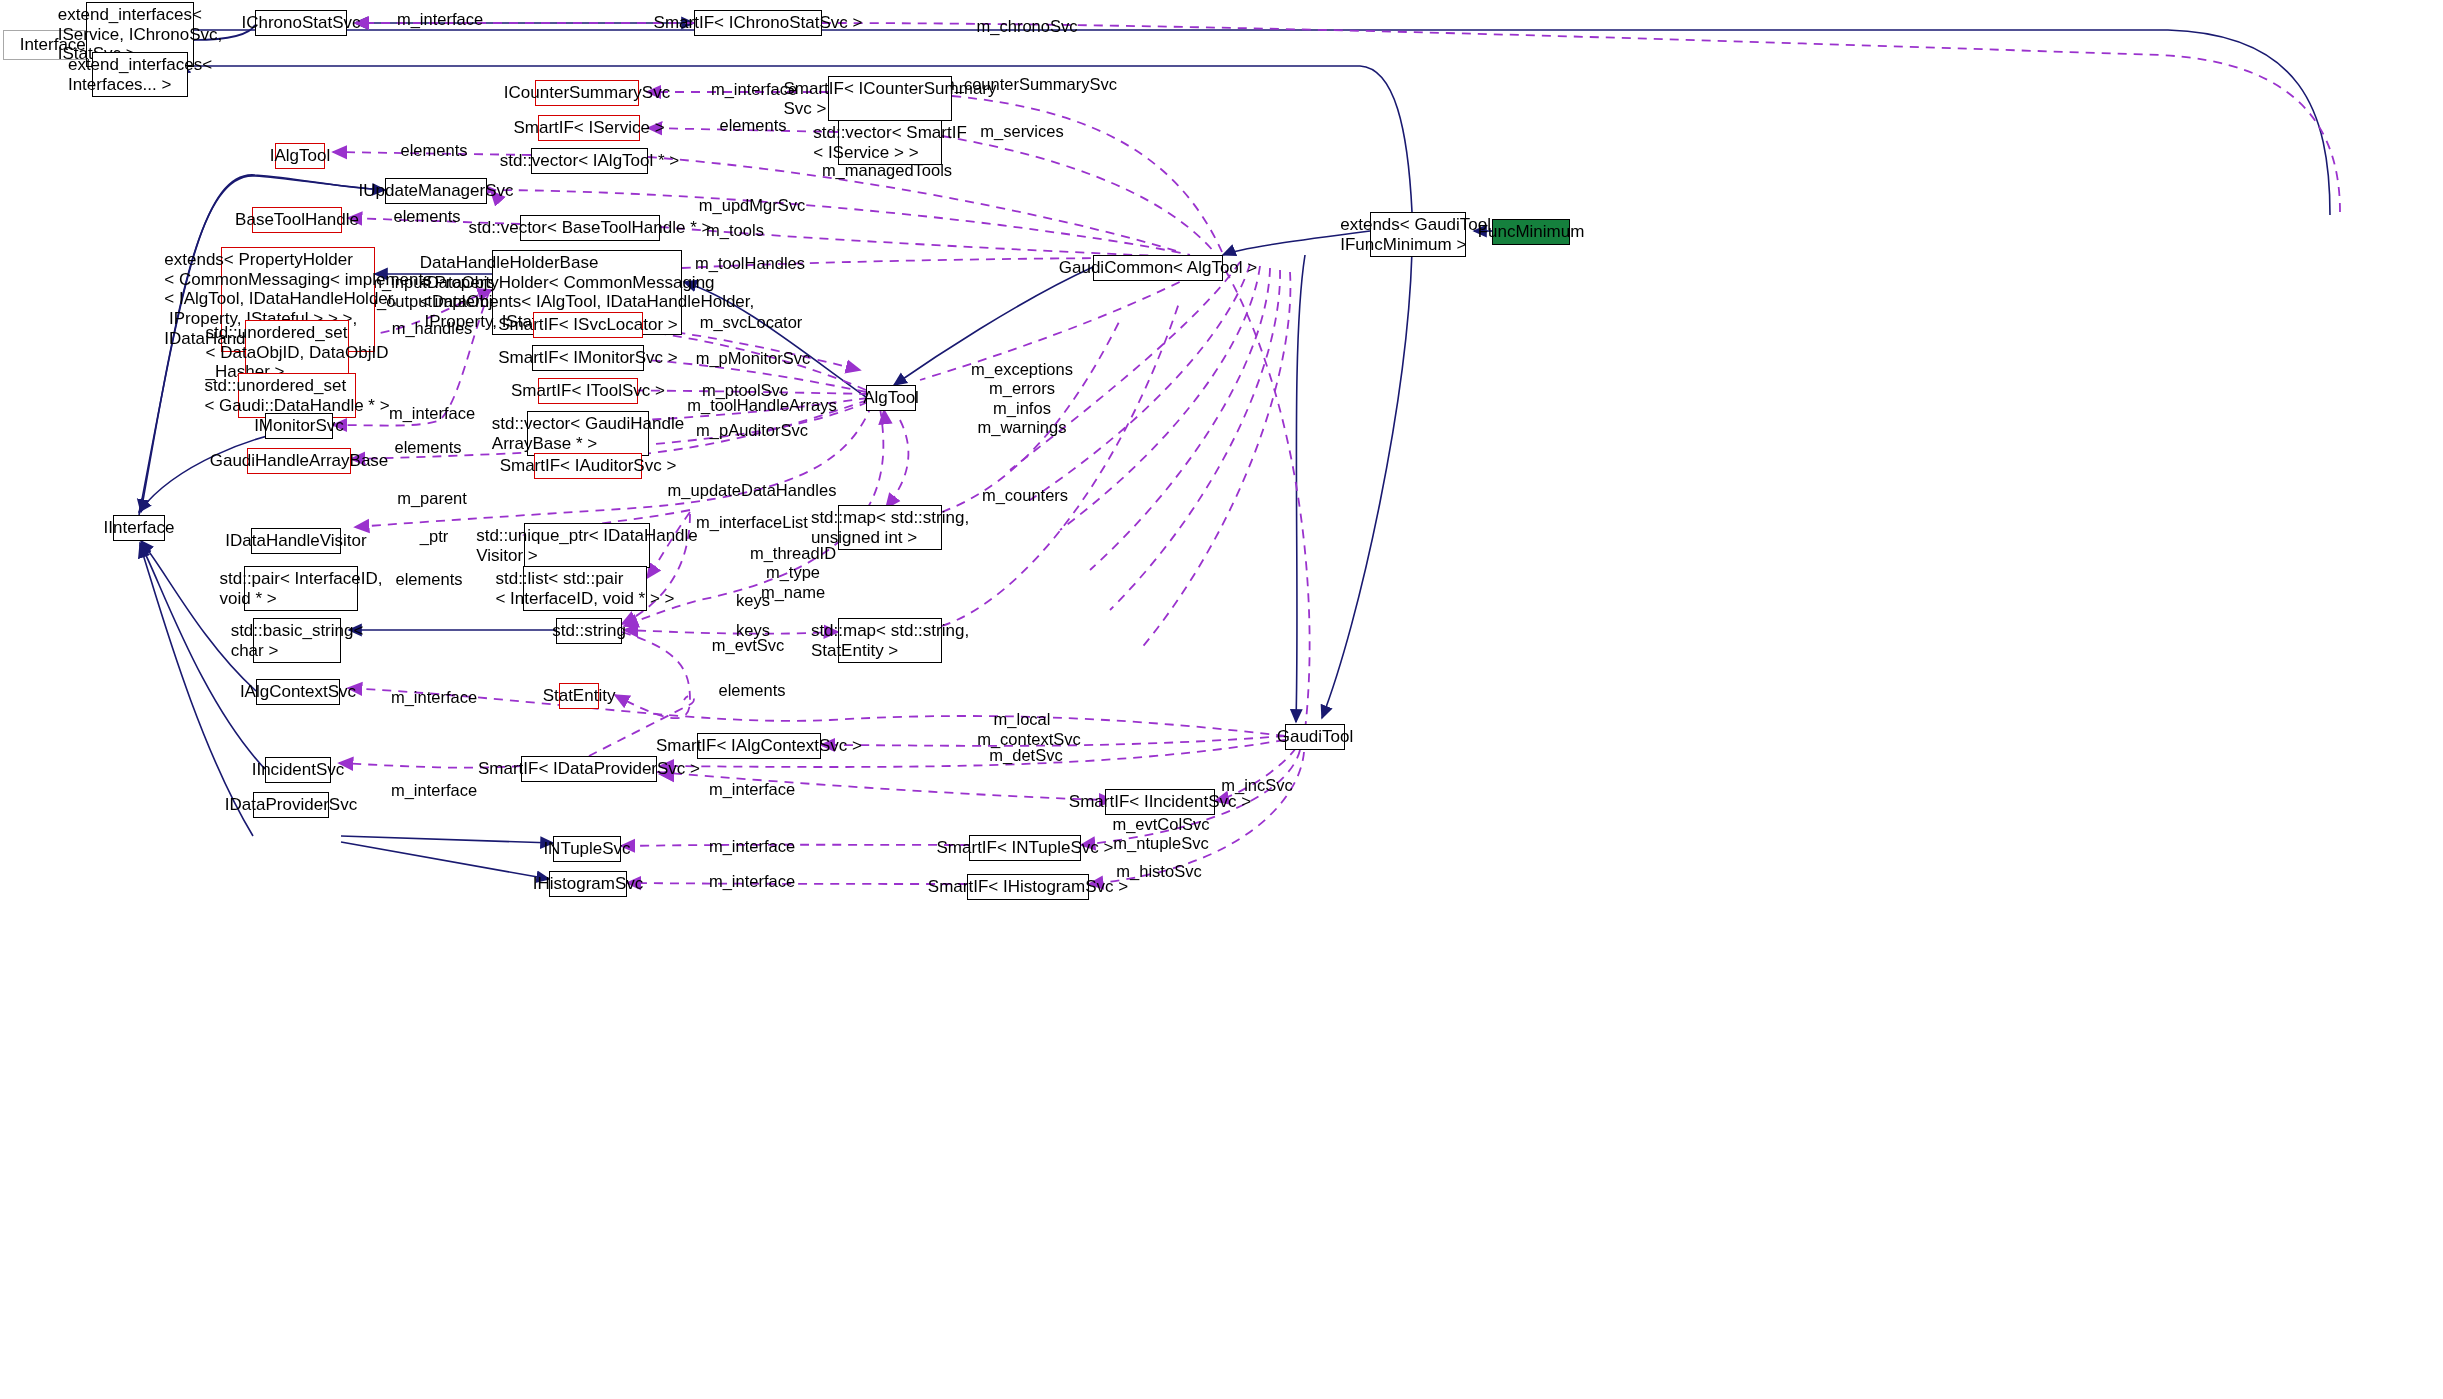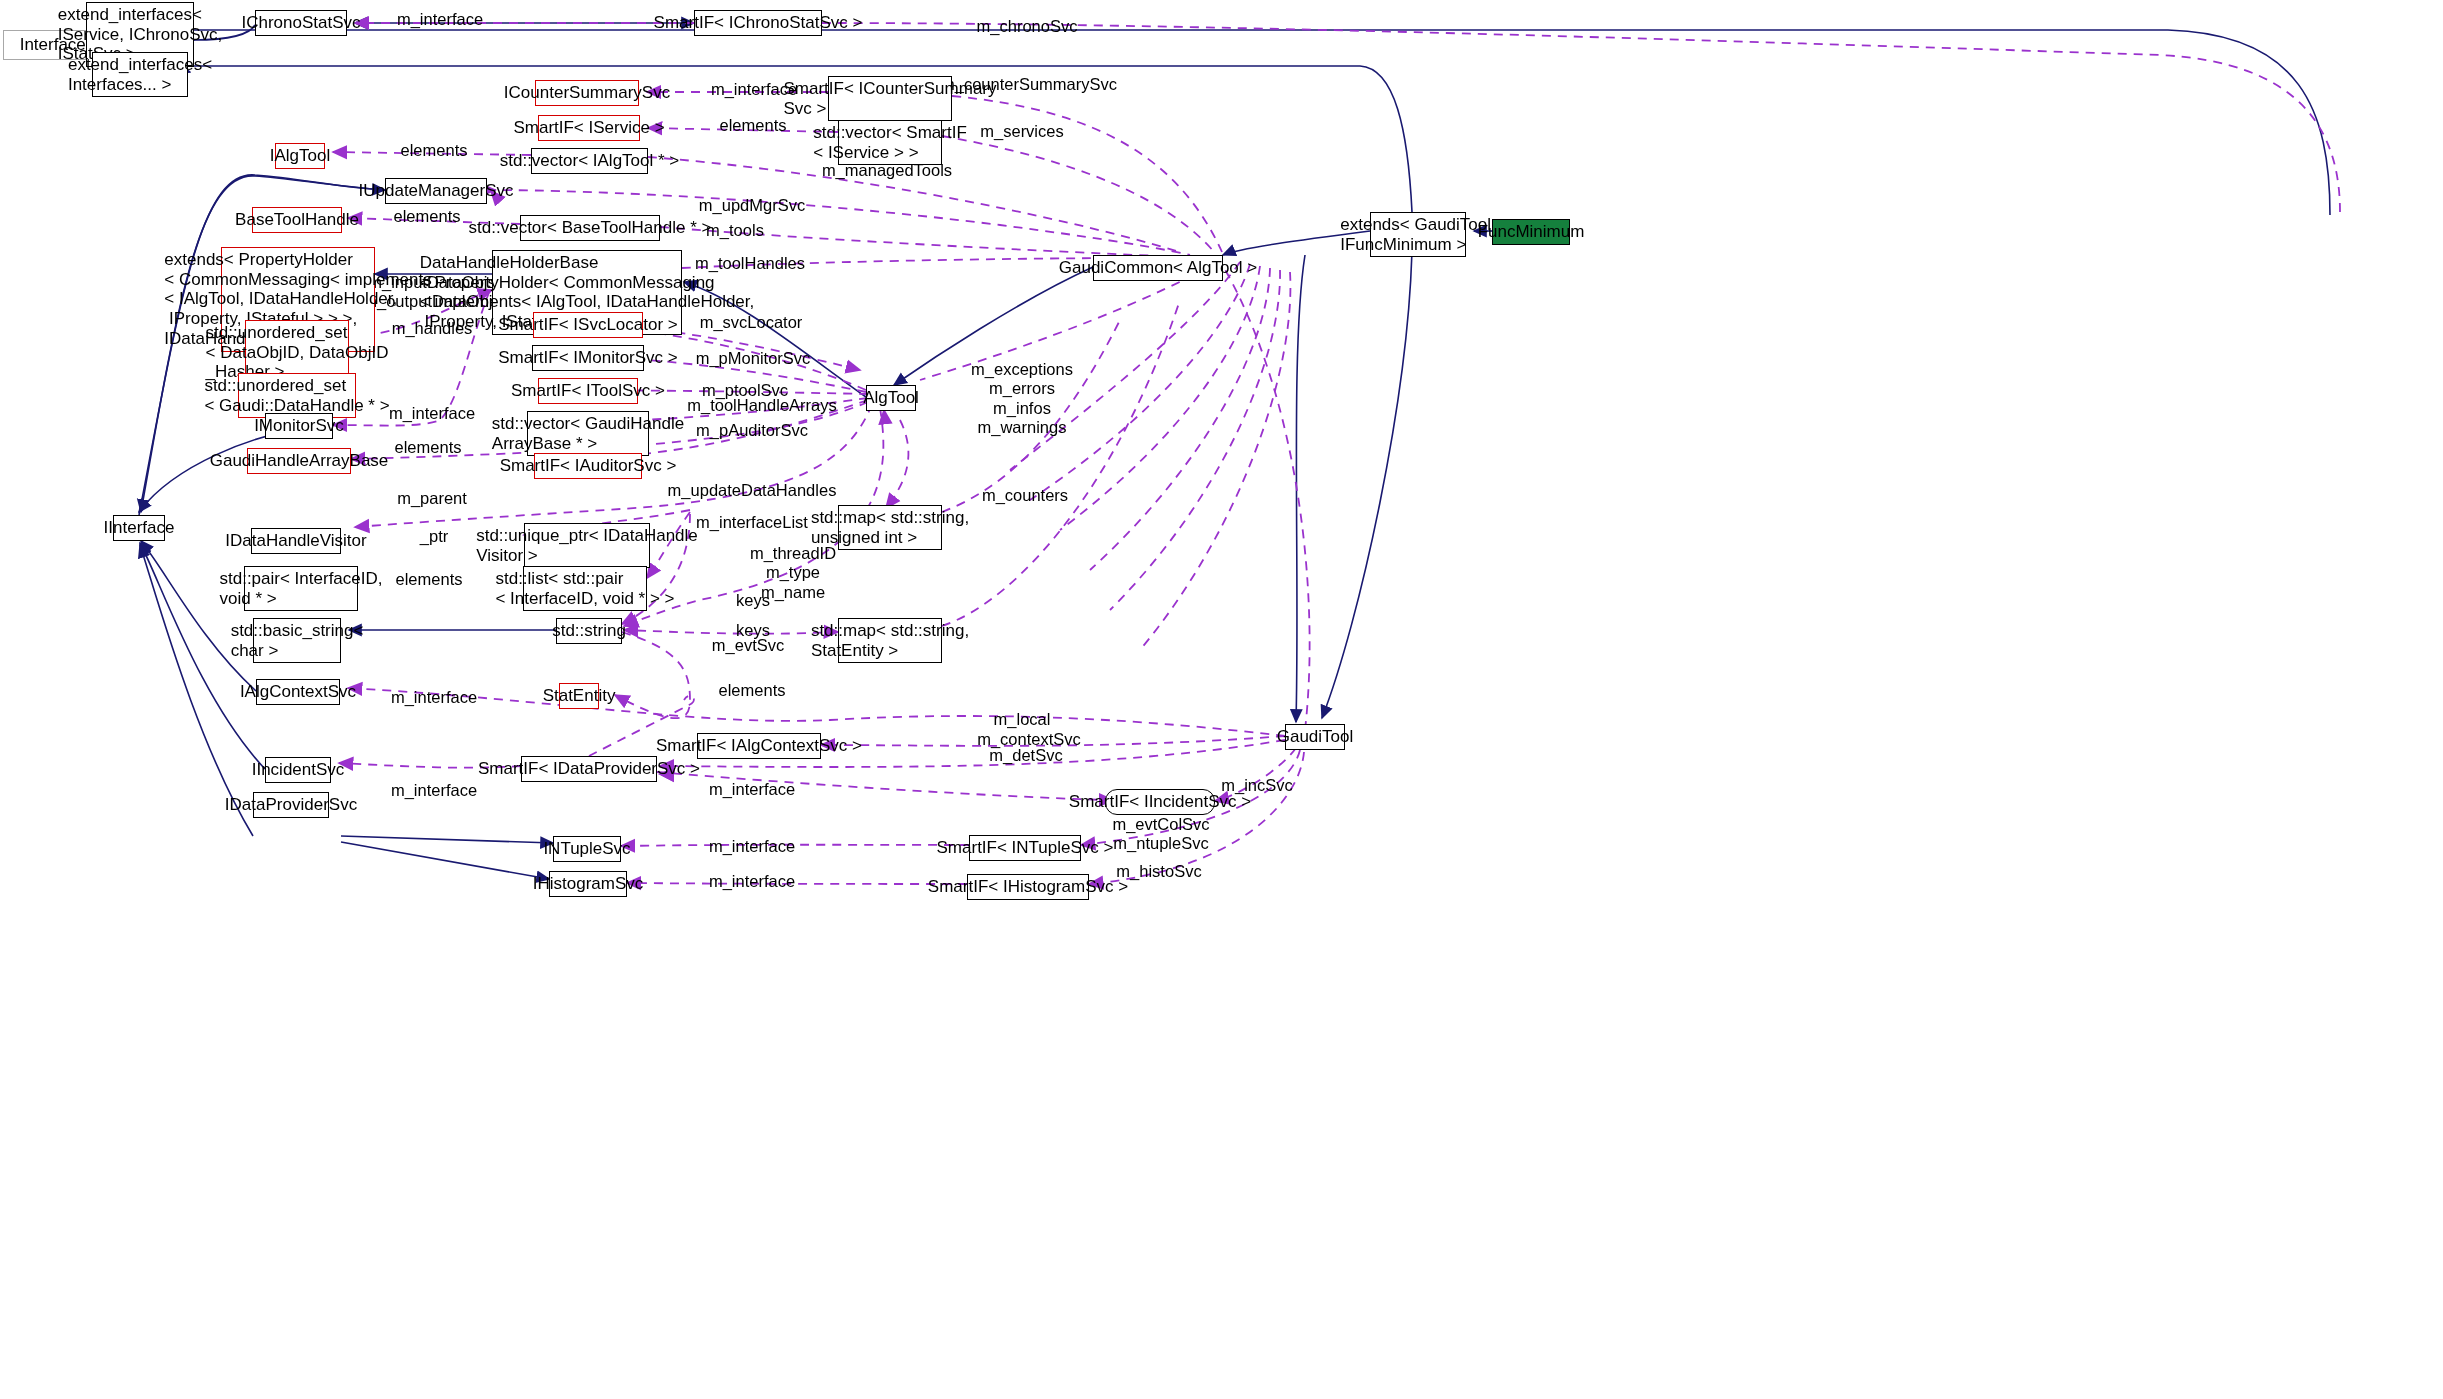"SmartIF< IIncidentSvc >" div.node { border-radius: 12px -> none }
